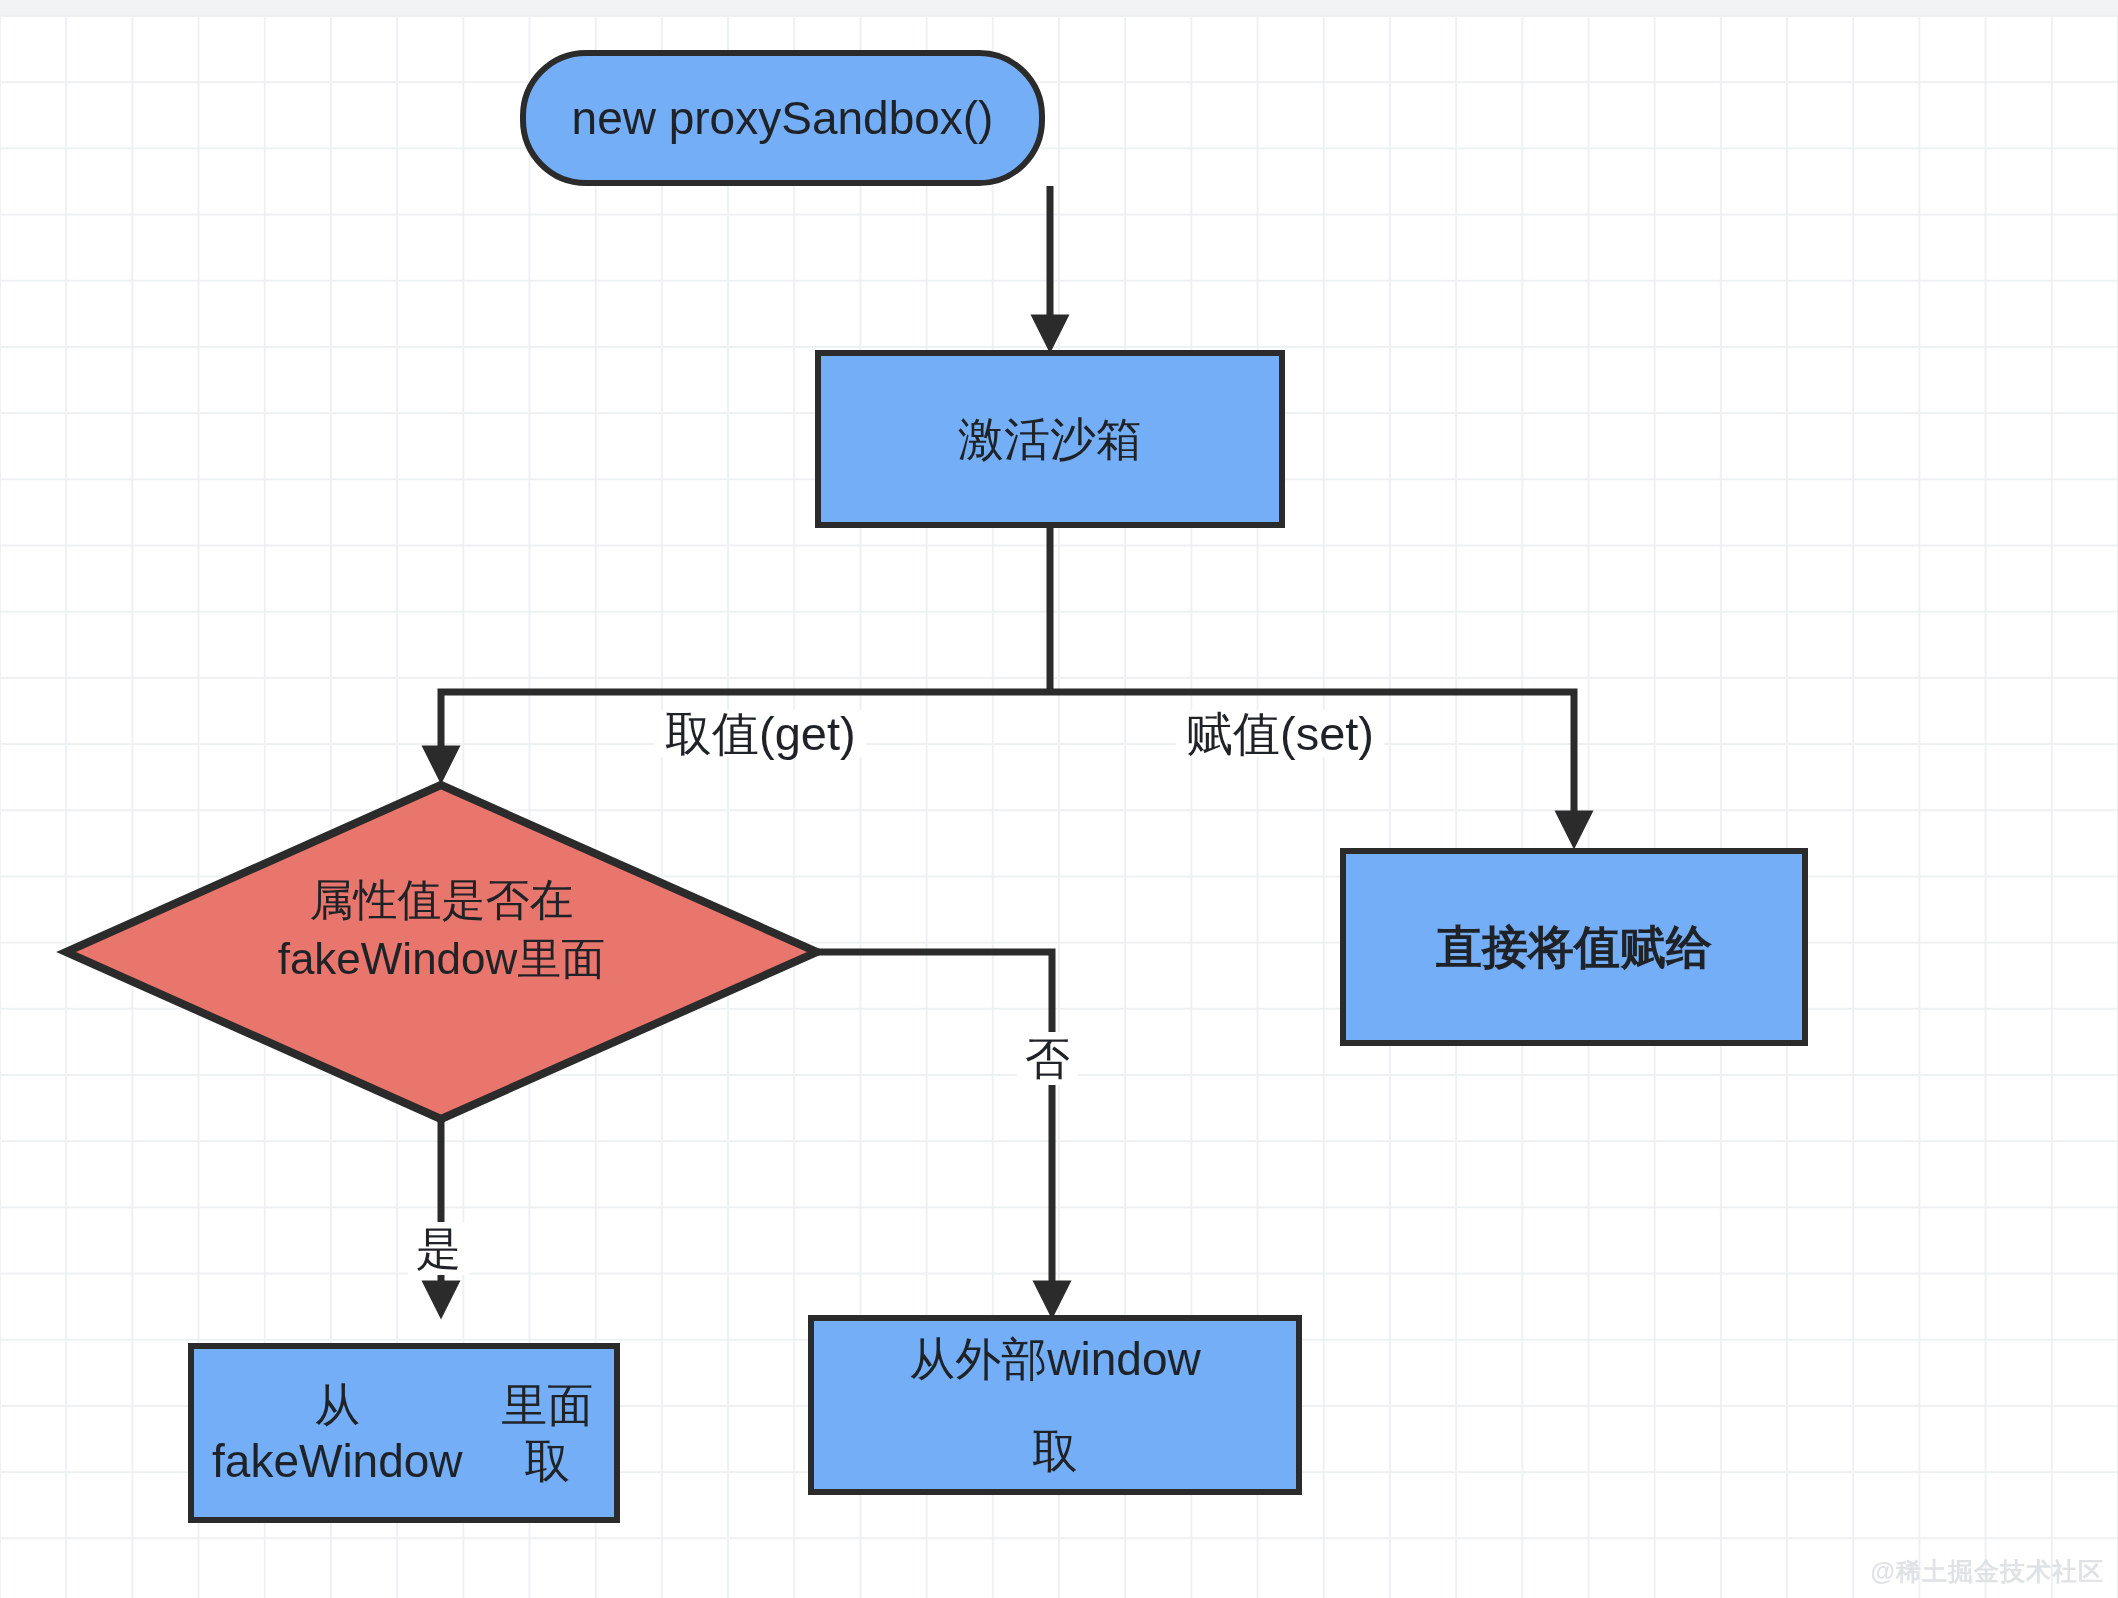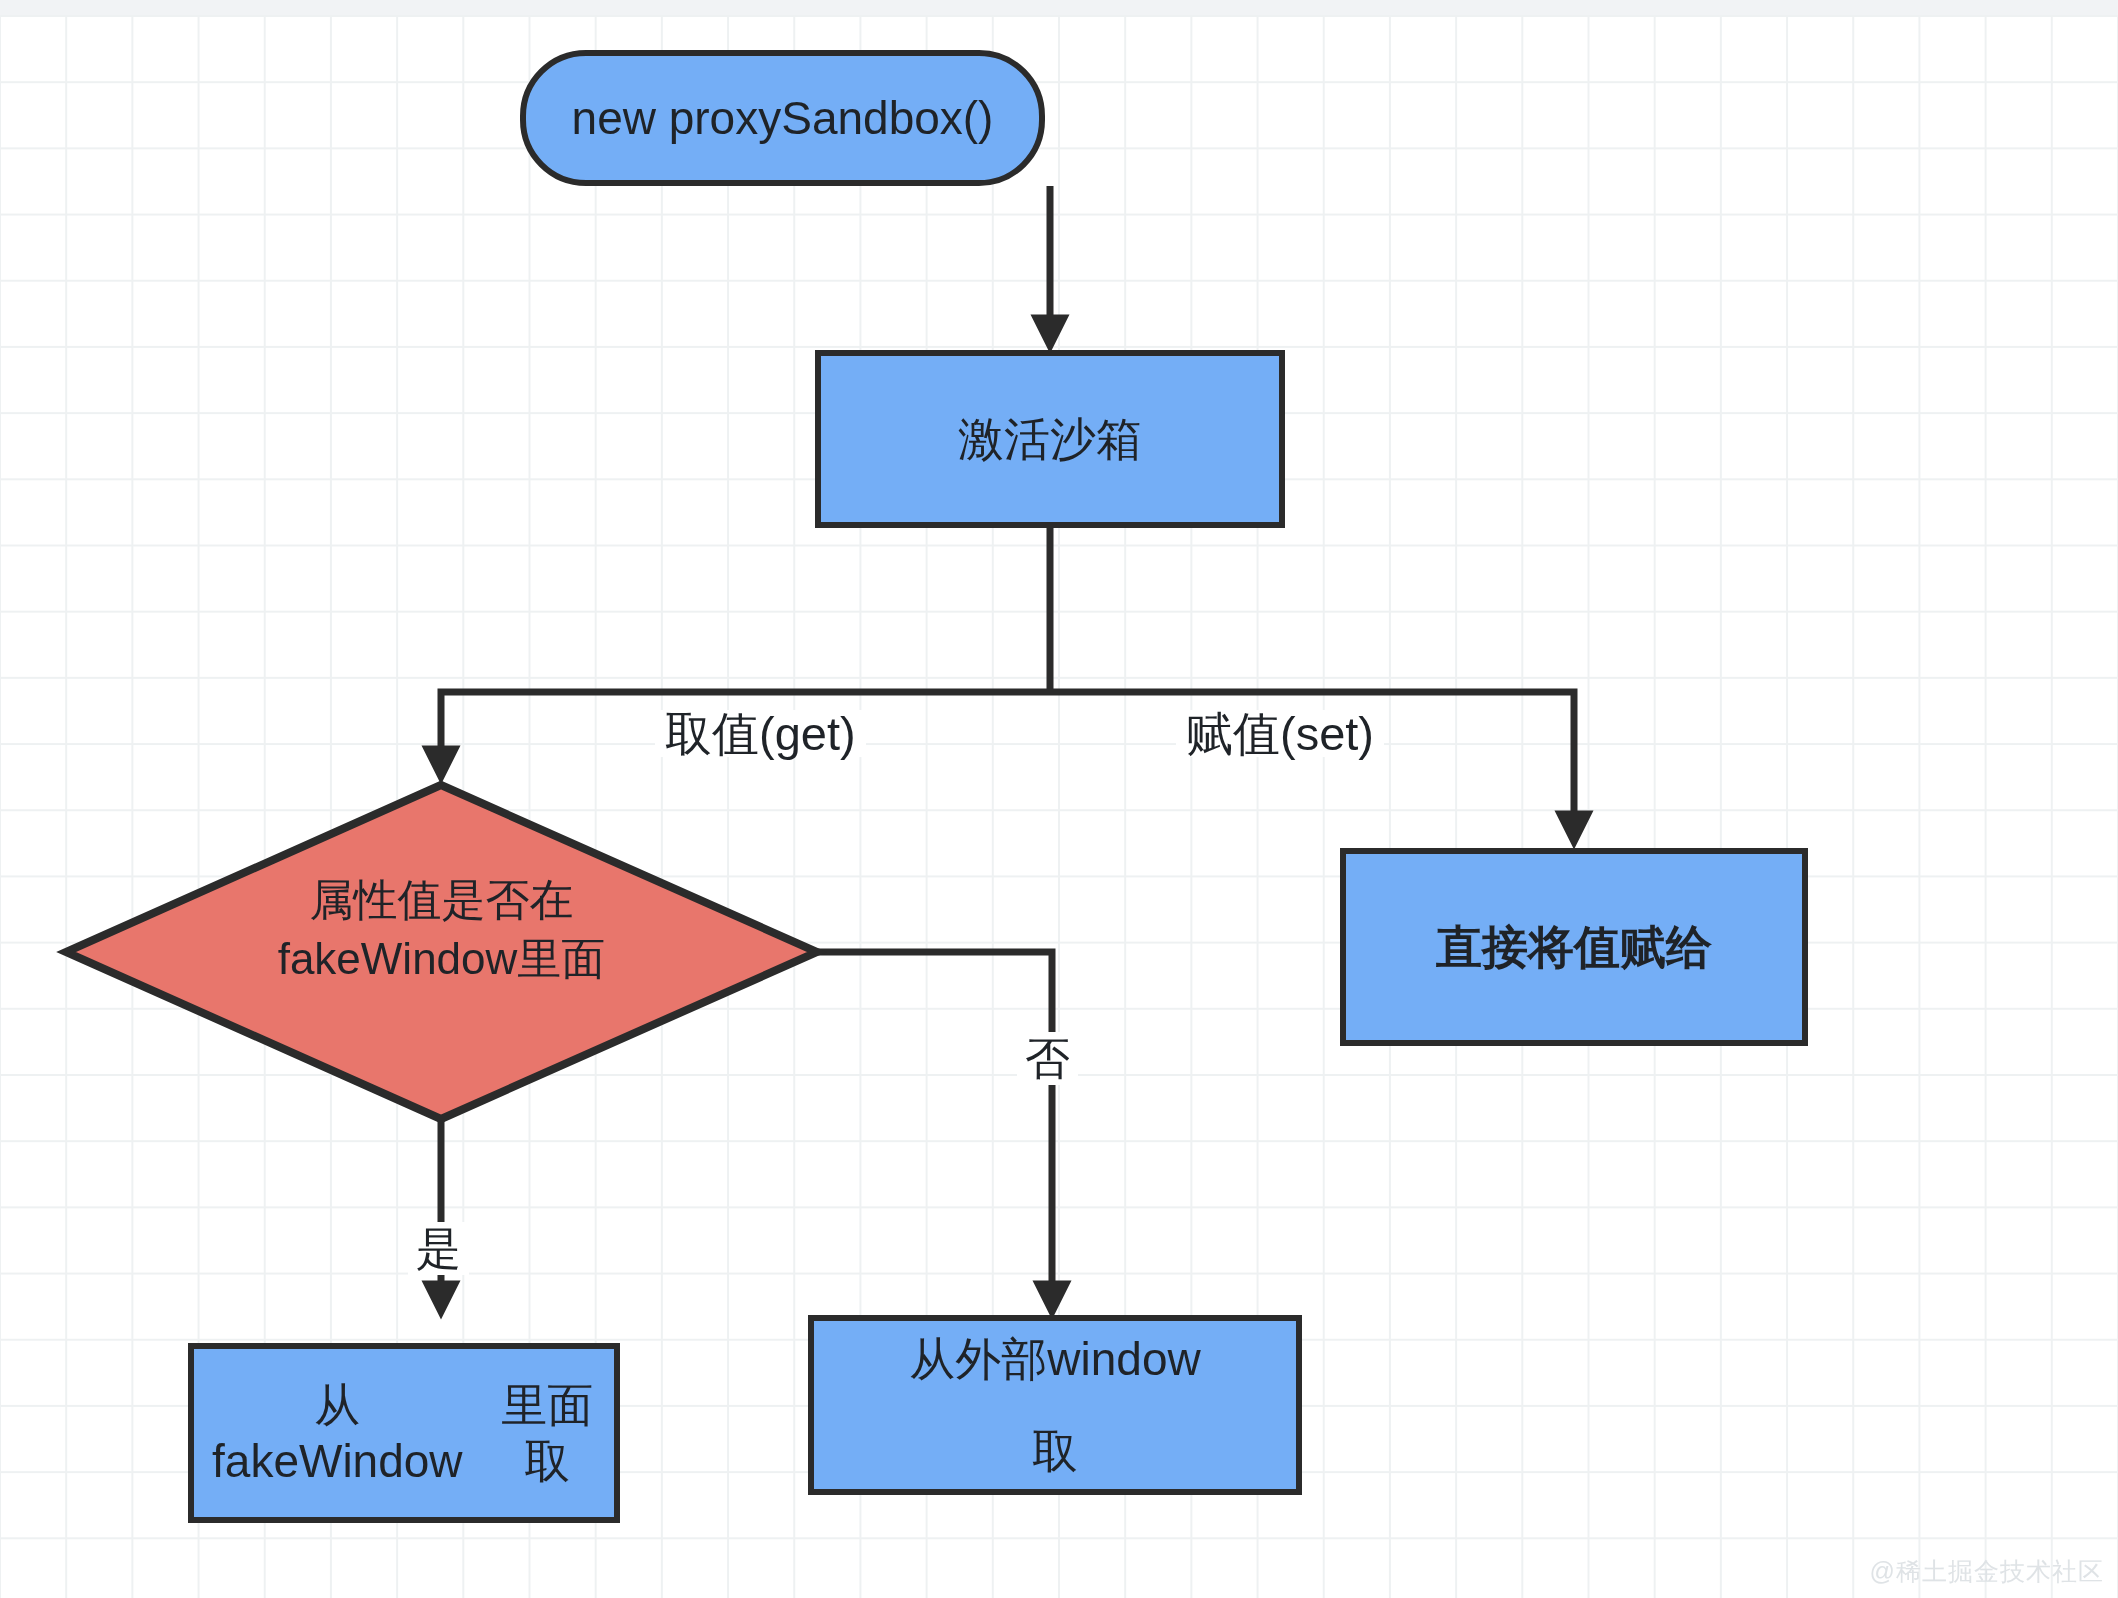"@稀土掘金技术社区" div { font-weight: none -> bold }
